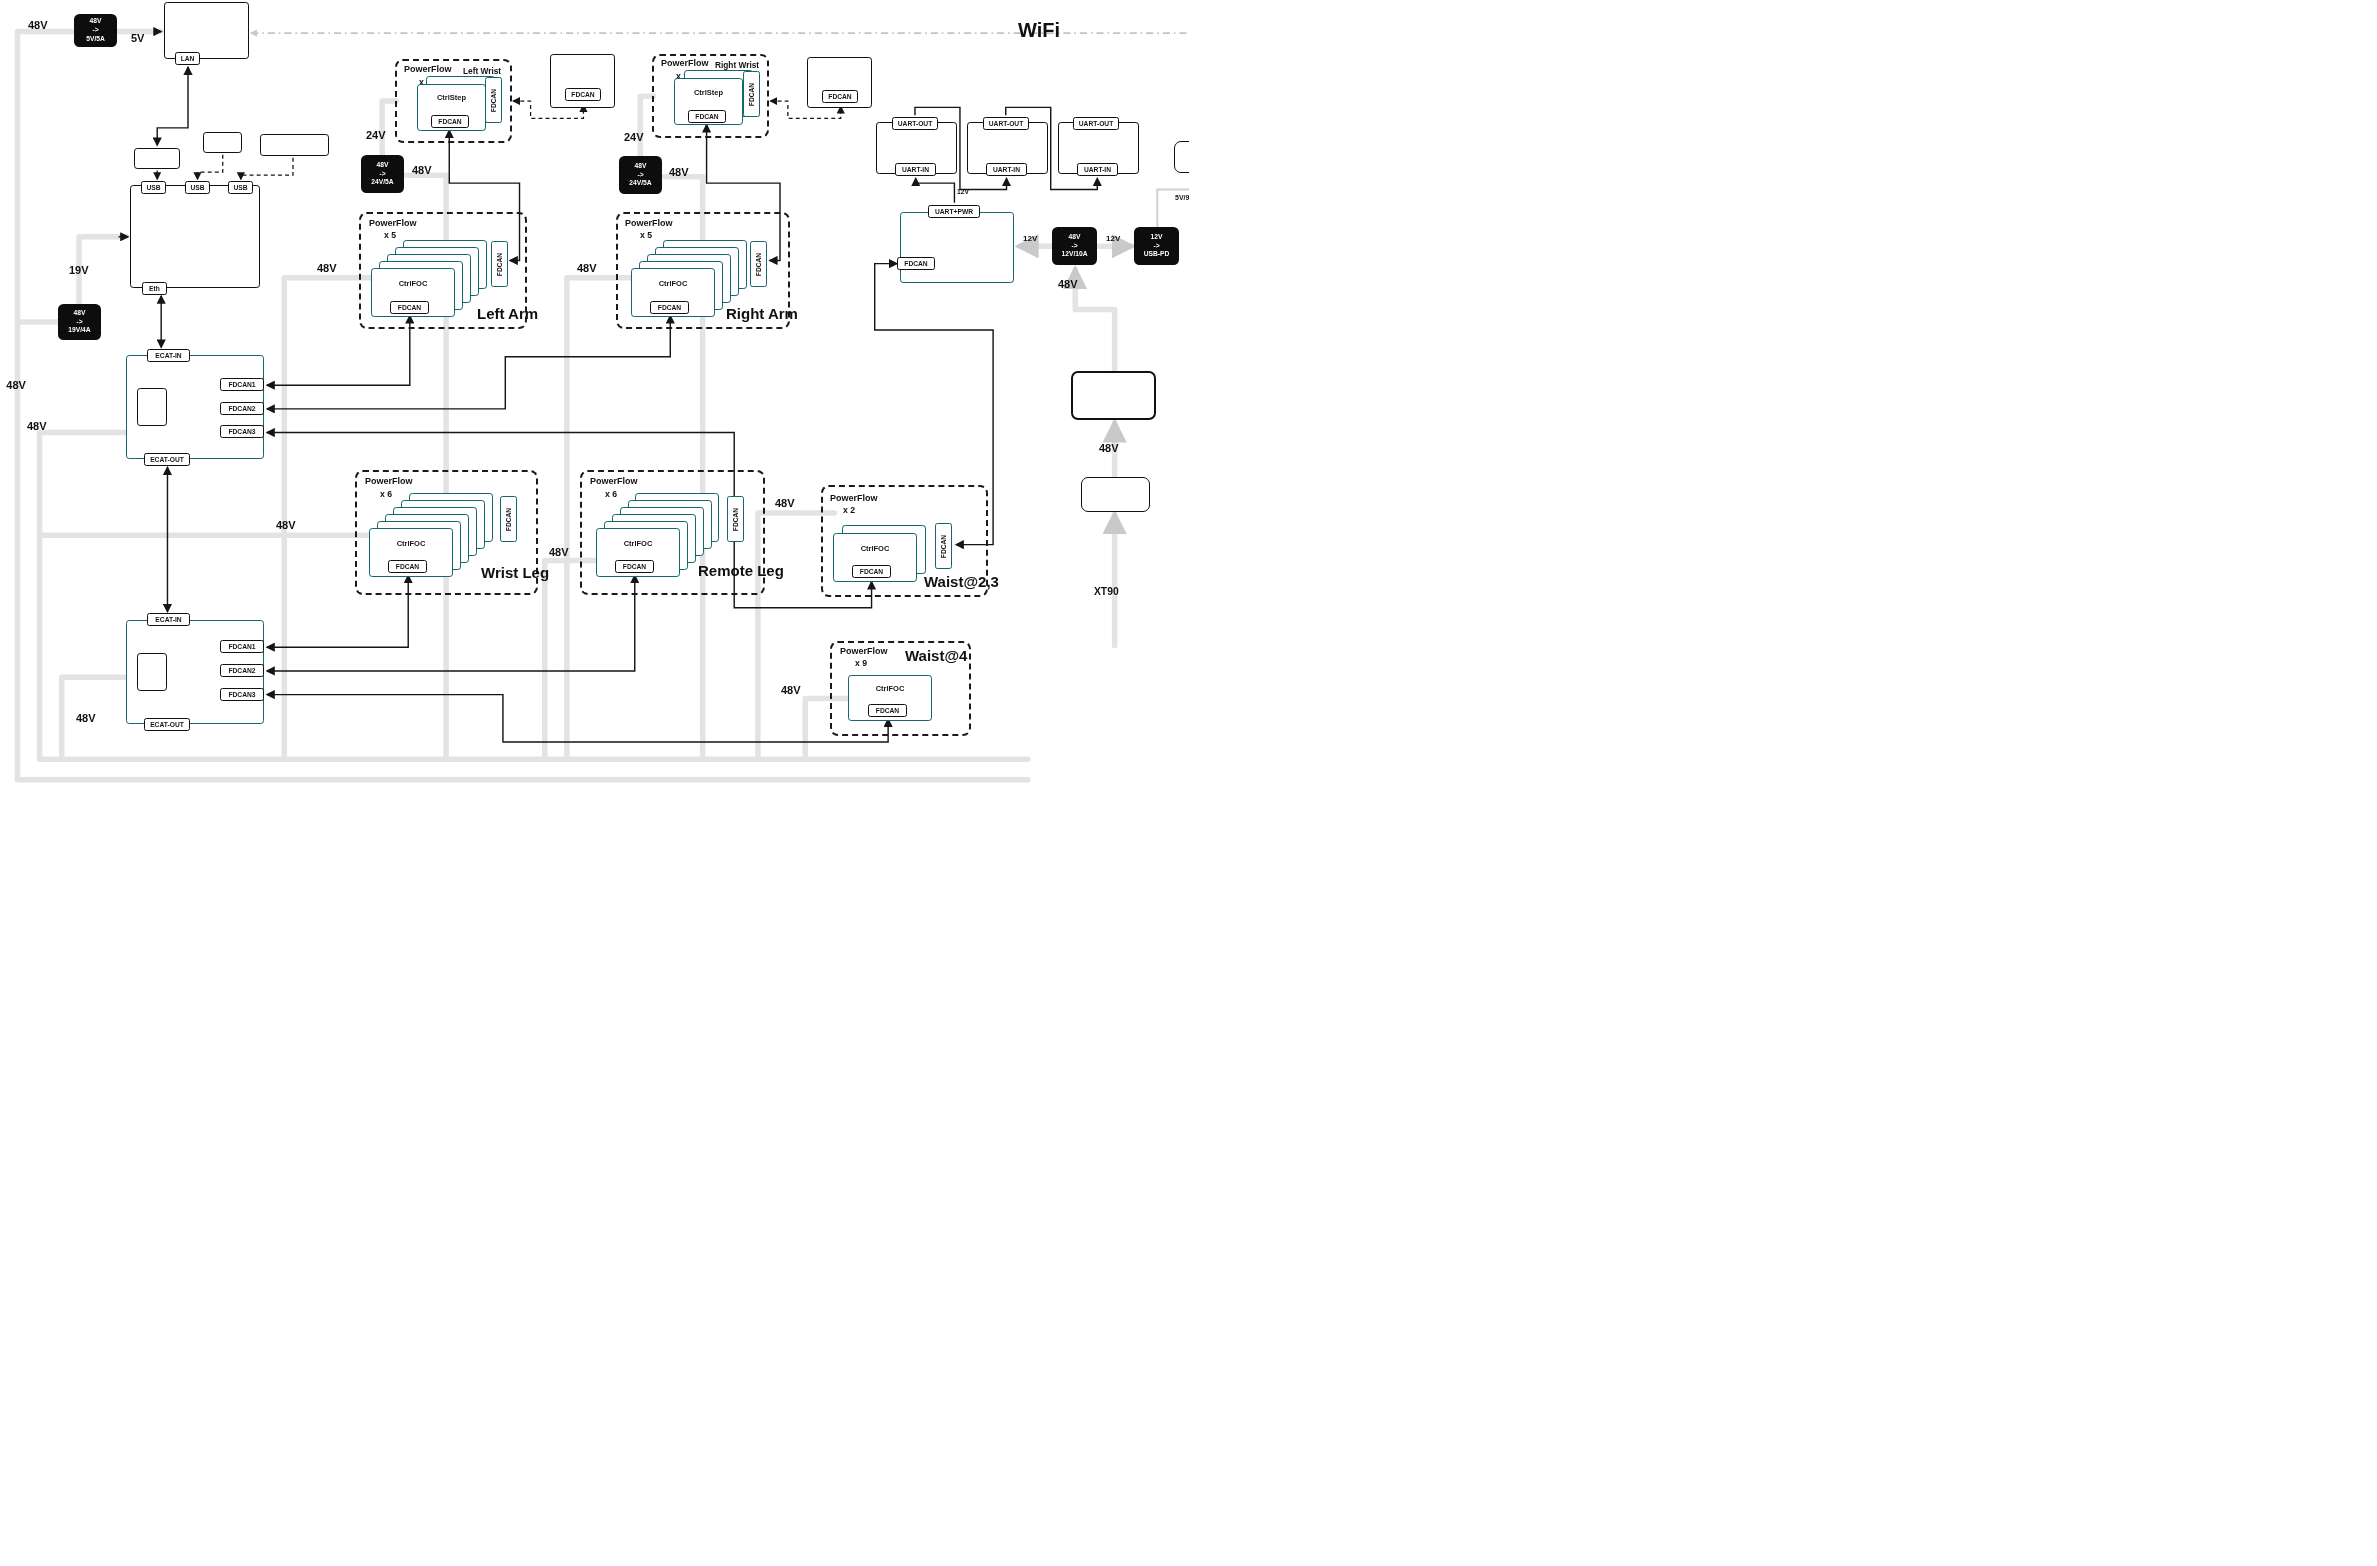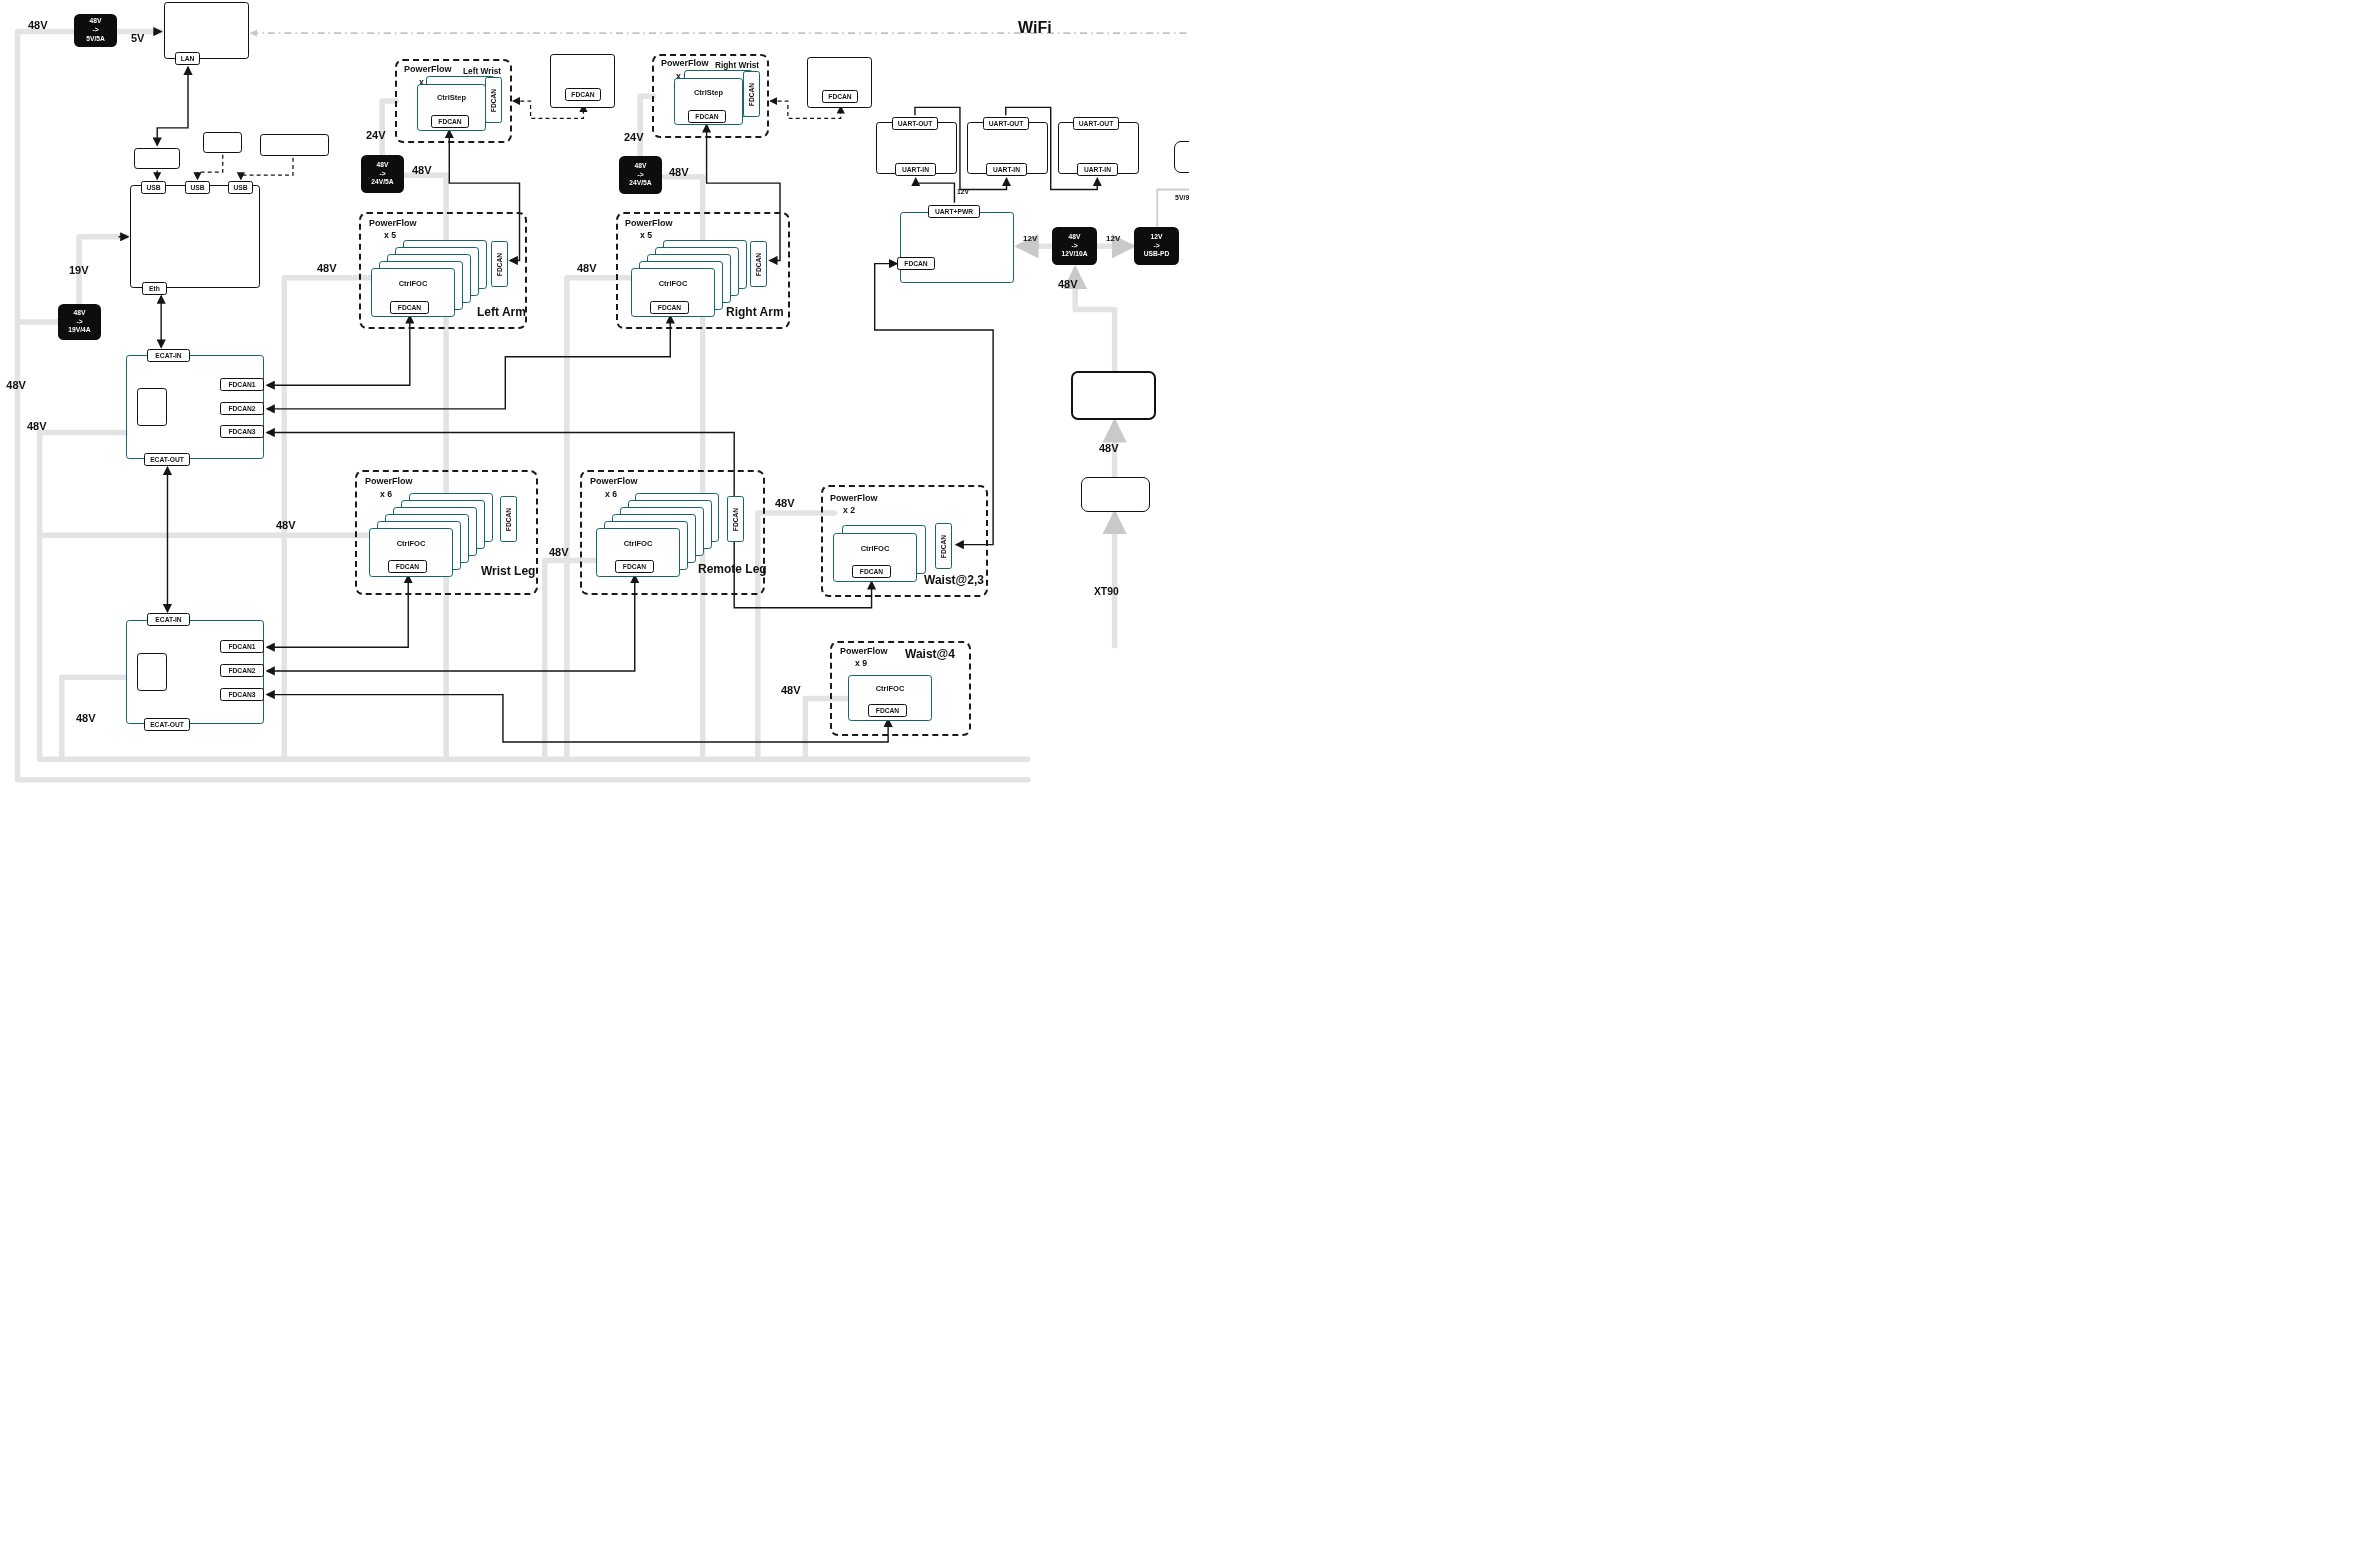"WiFi" .f20 { font-size: 16px -> 20px }
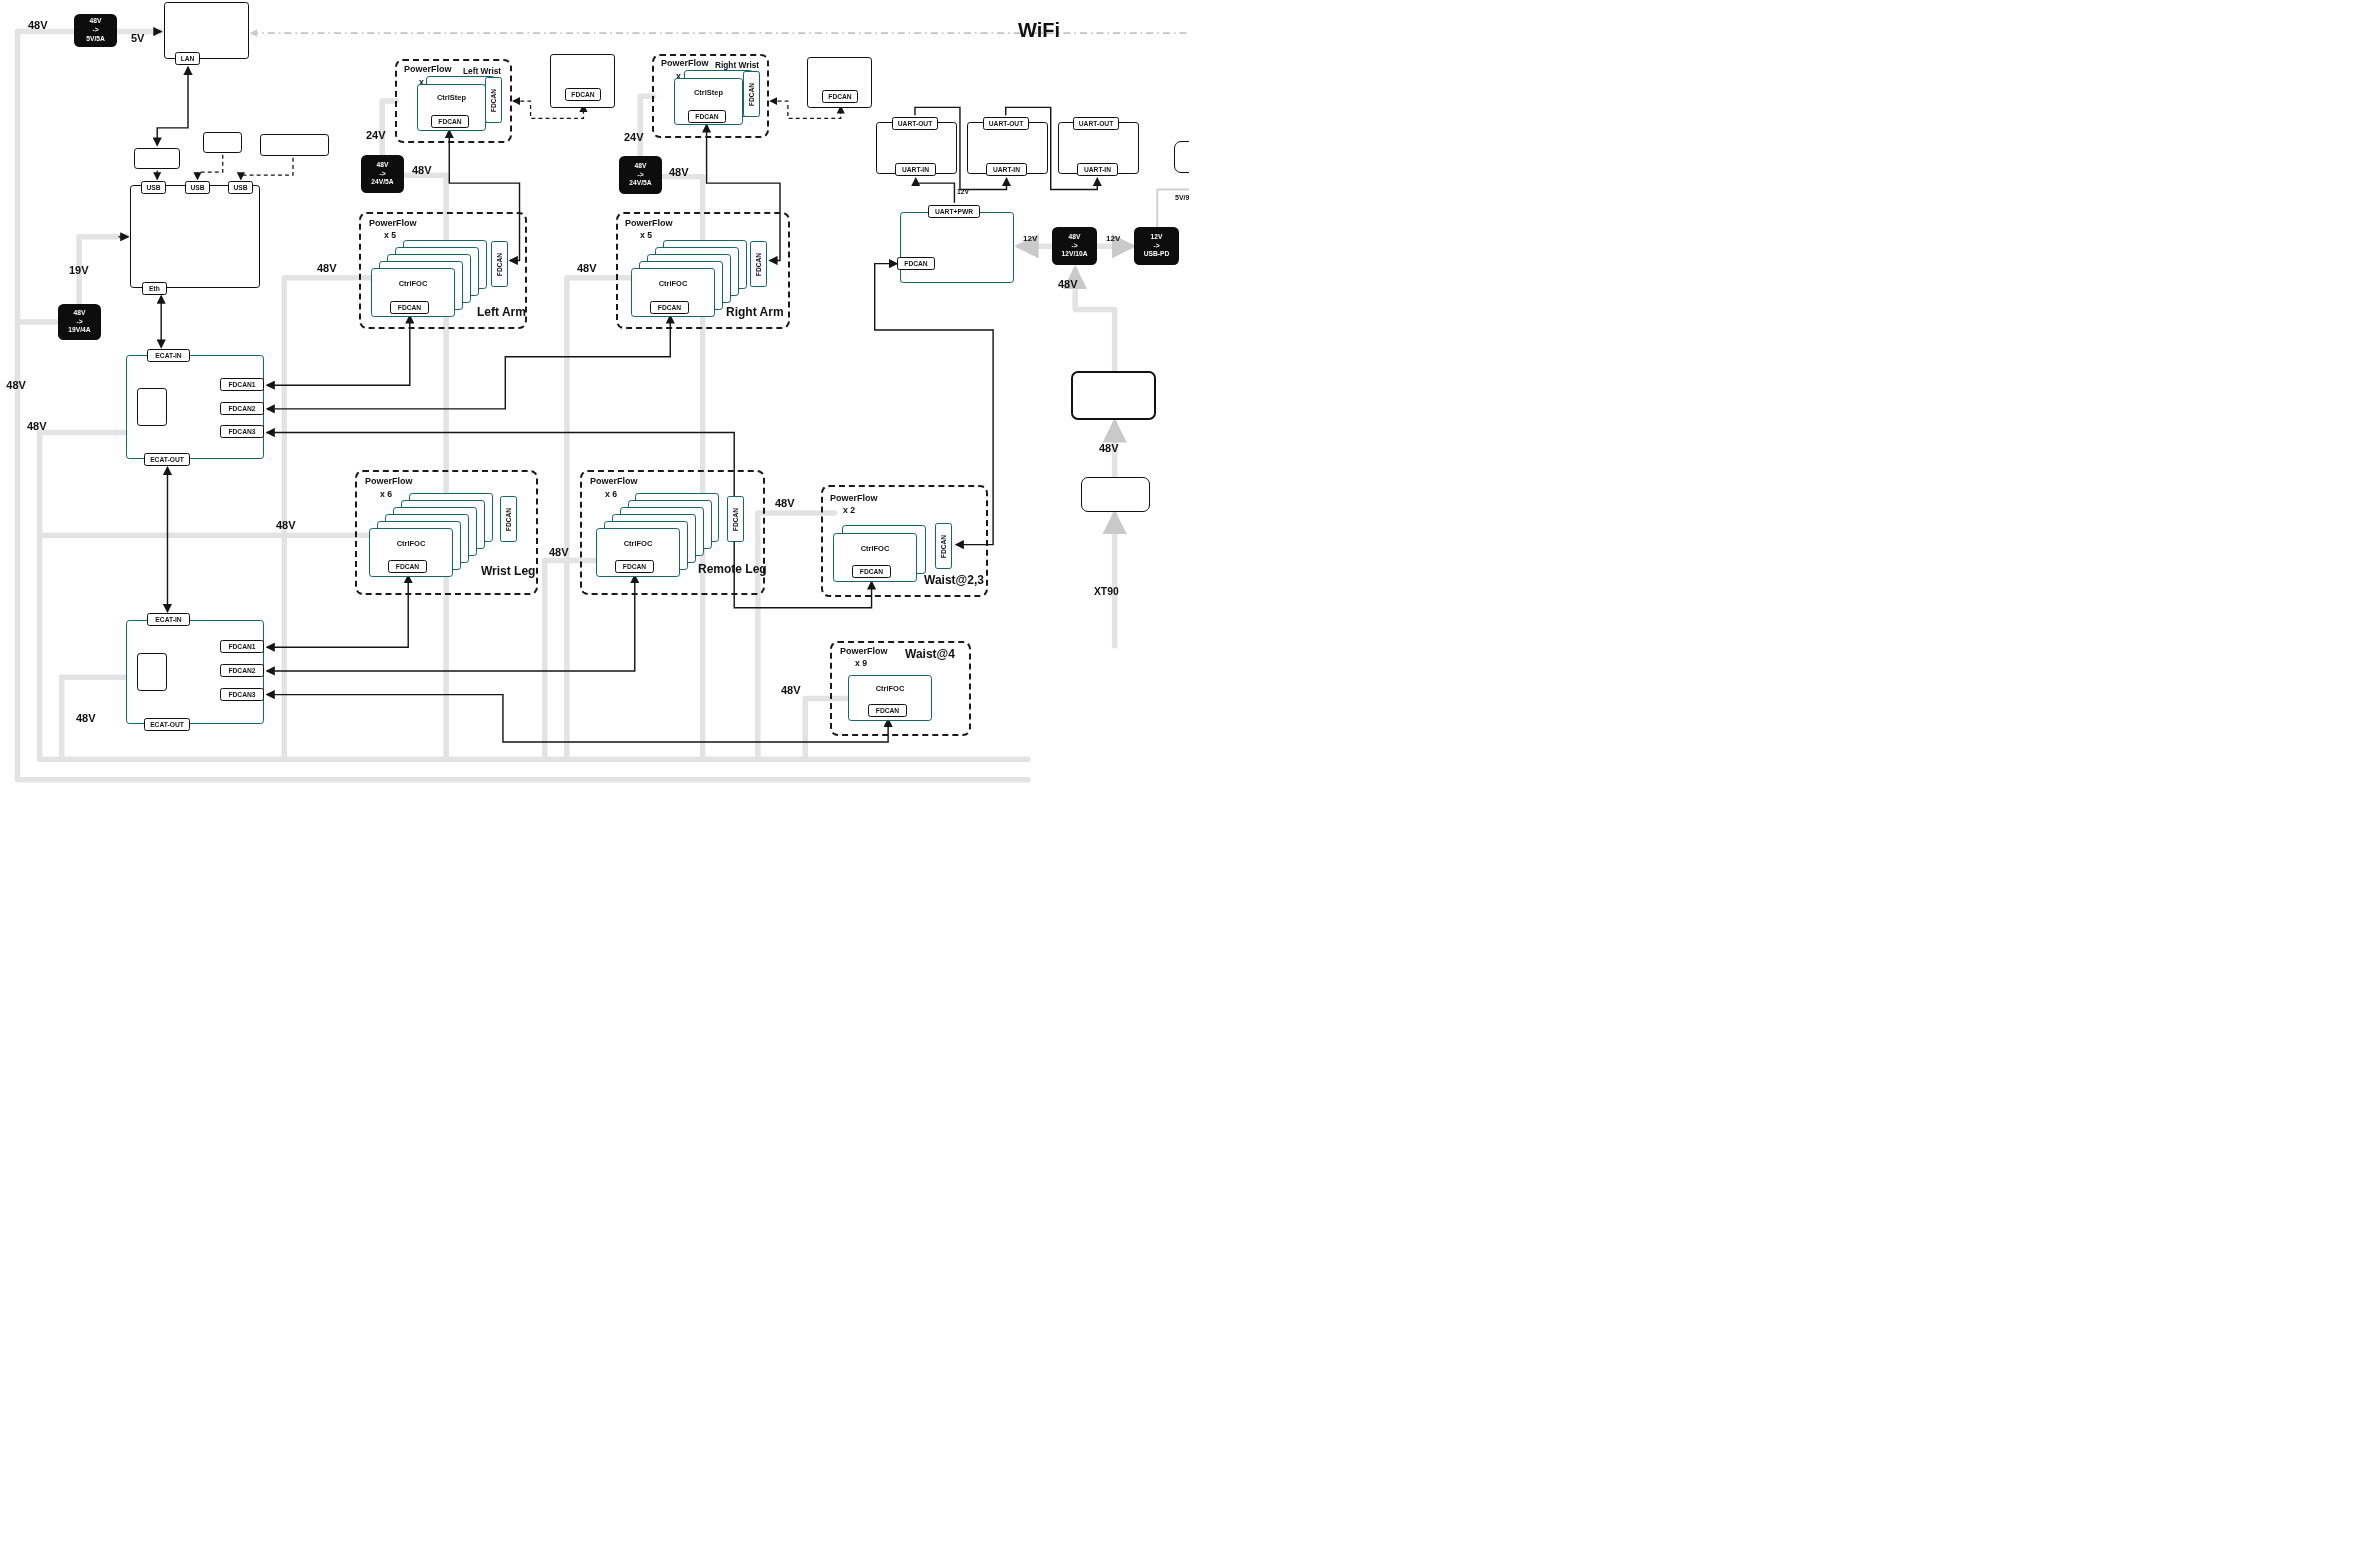"Left Arm" .f12 { font-size: 12px -> 15px }
